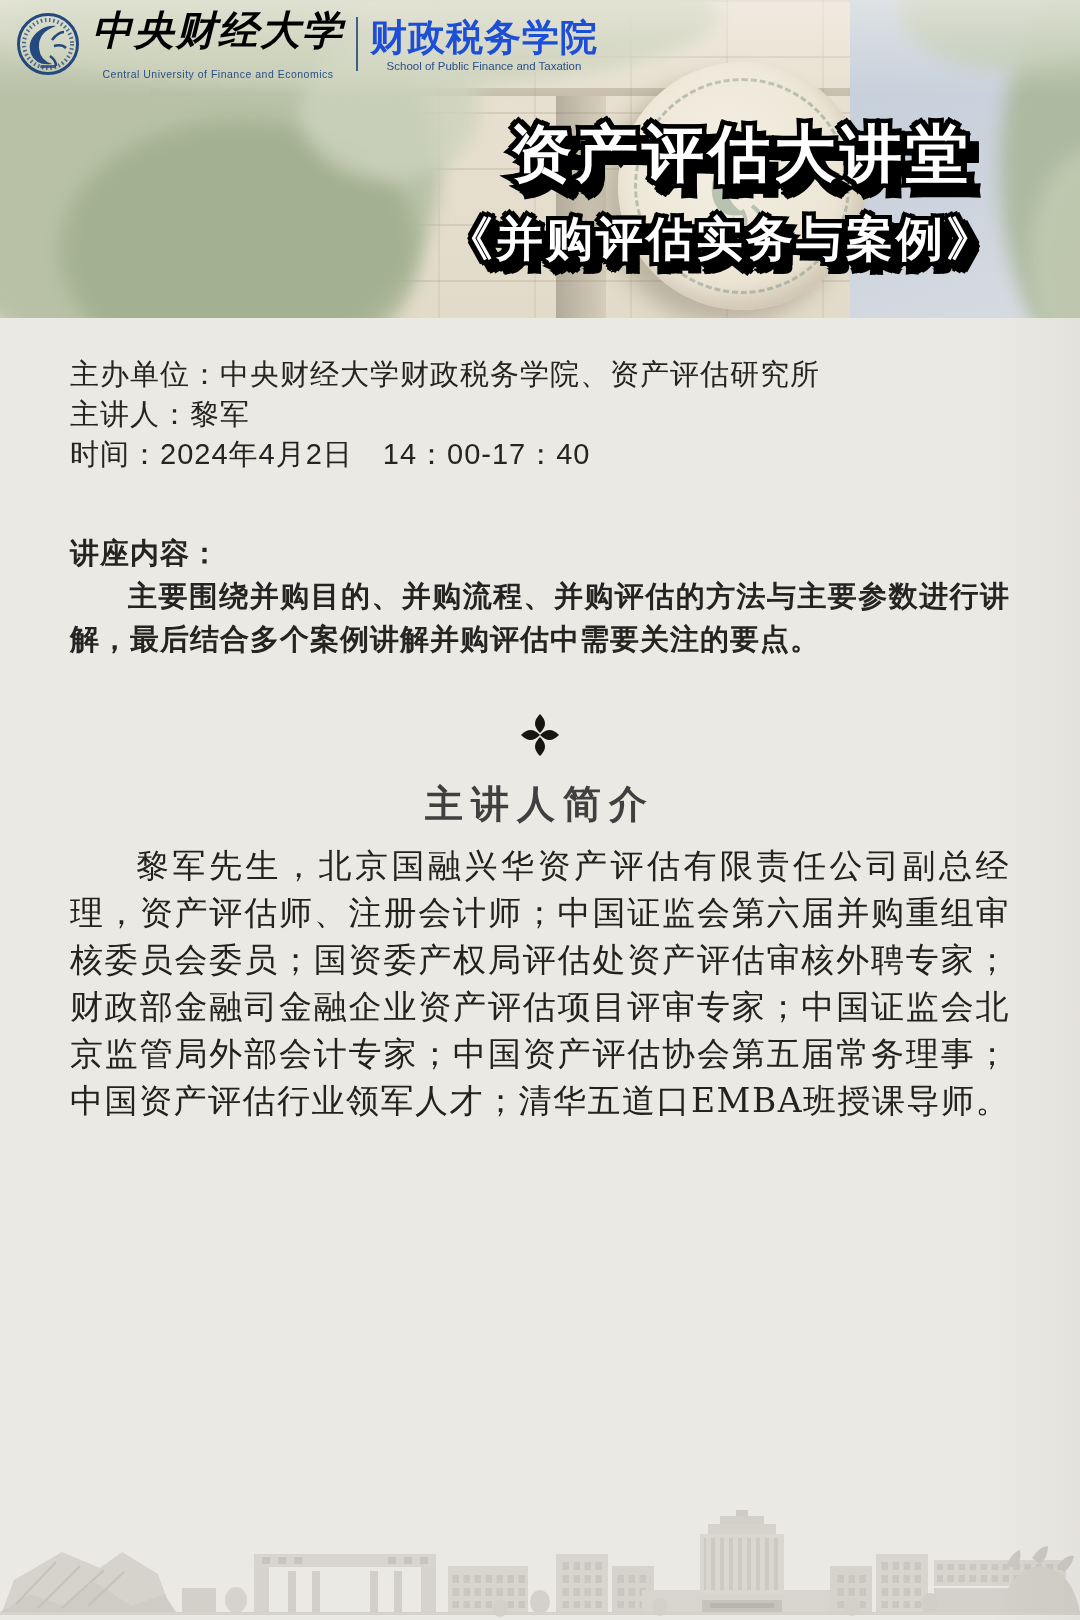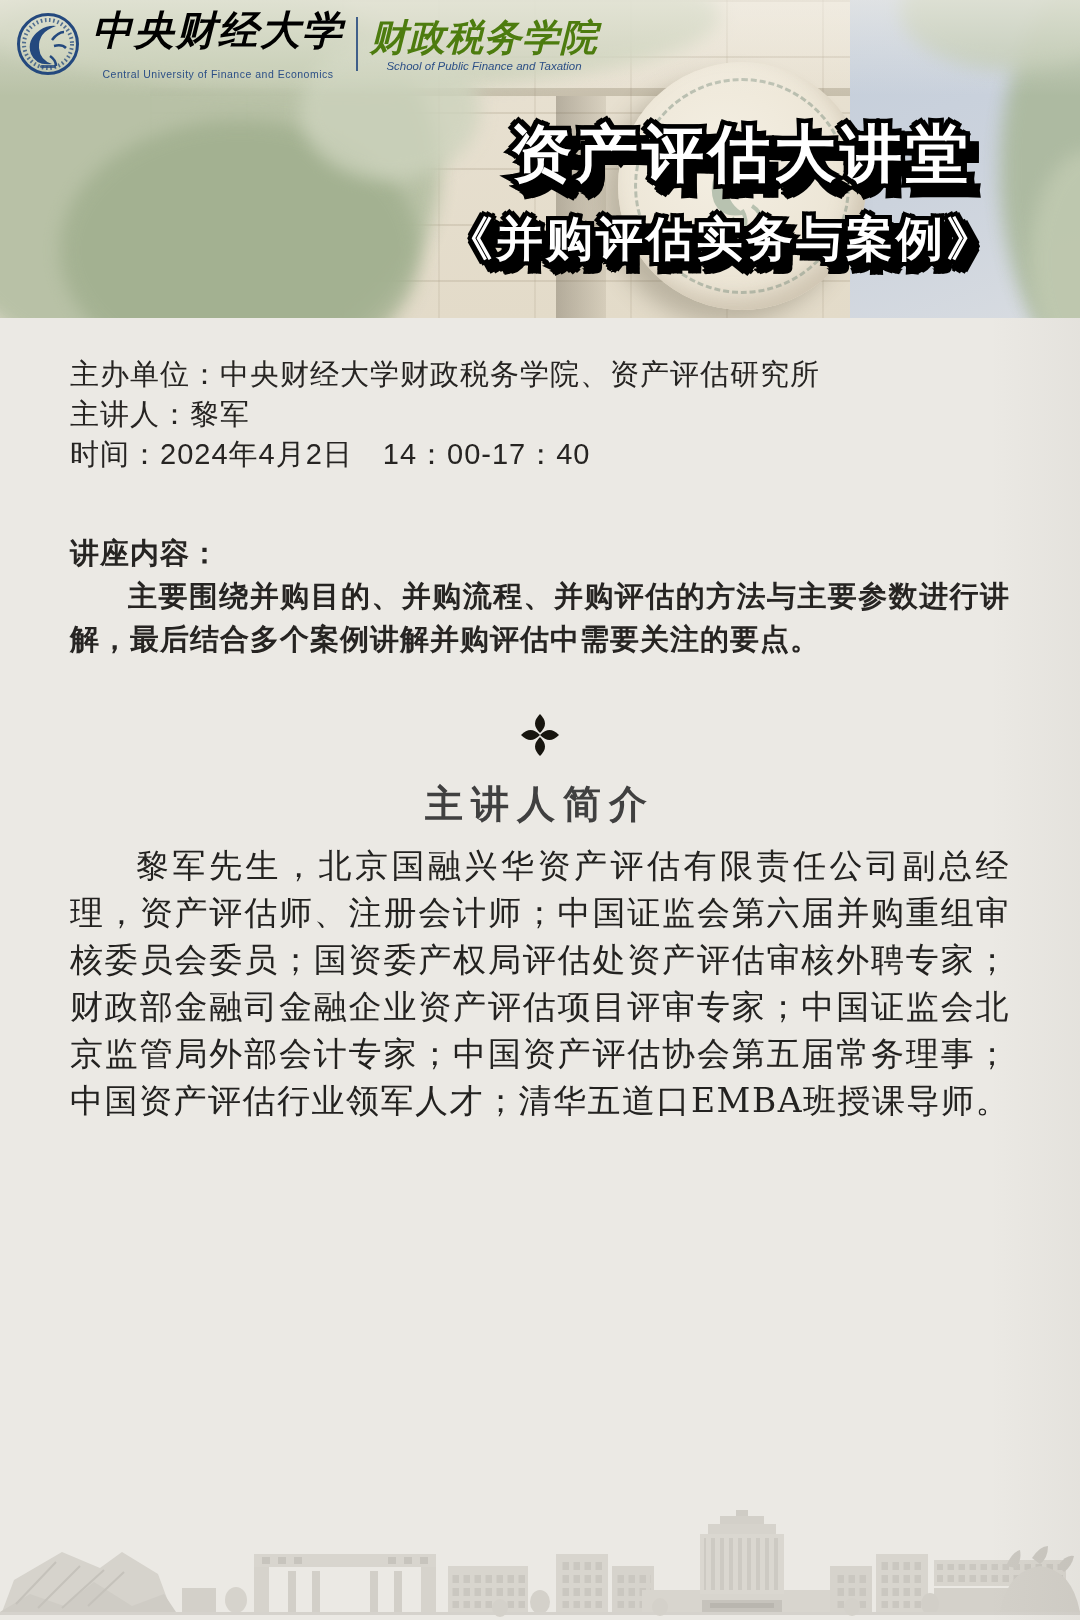"财政税务学院" .school-cn { color: #4d7c0f -> #1d4ed8; font-style: italic -> none }
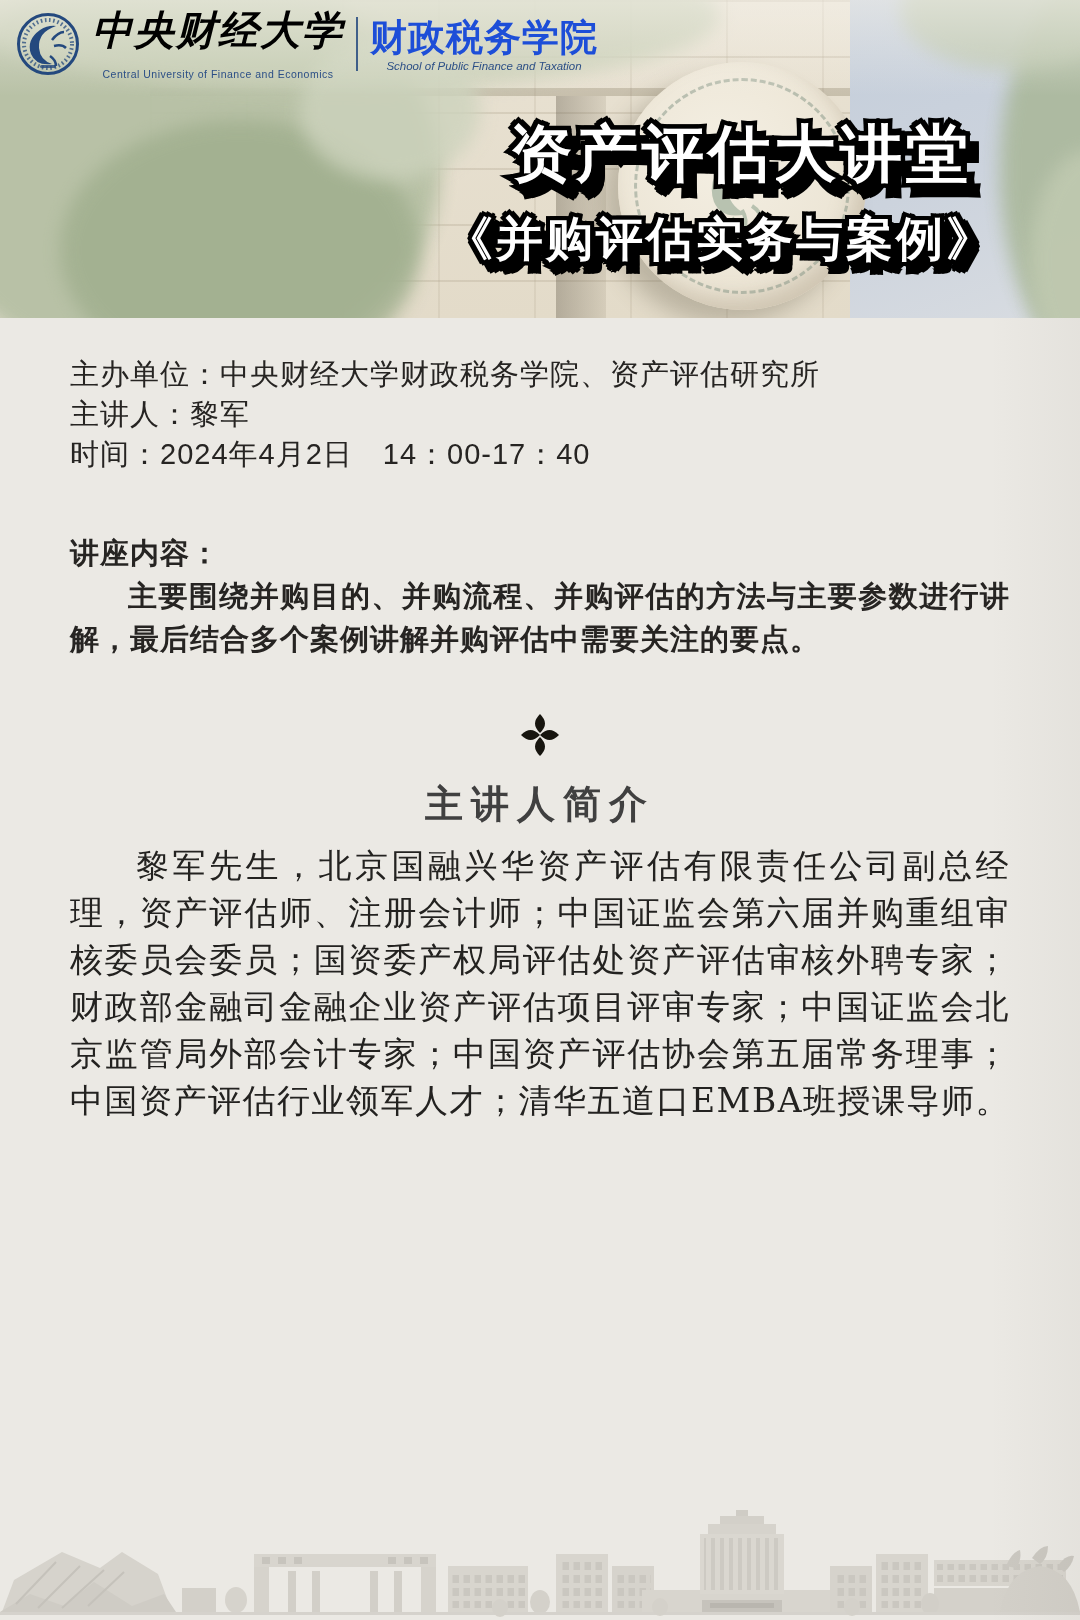"School of Public Finance and" .school-en { font-style: italic -> none }
